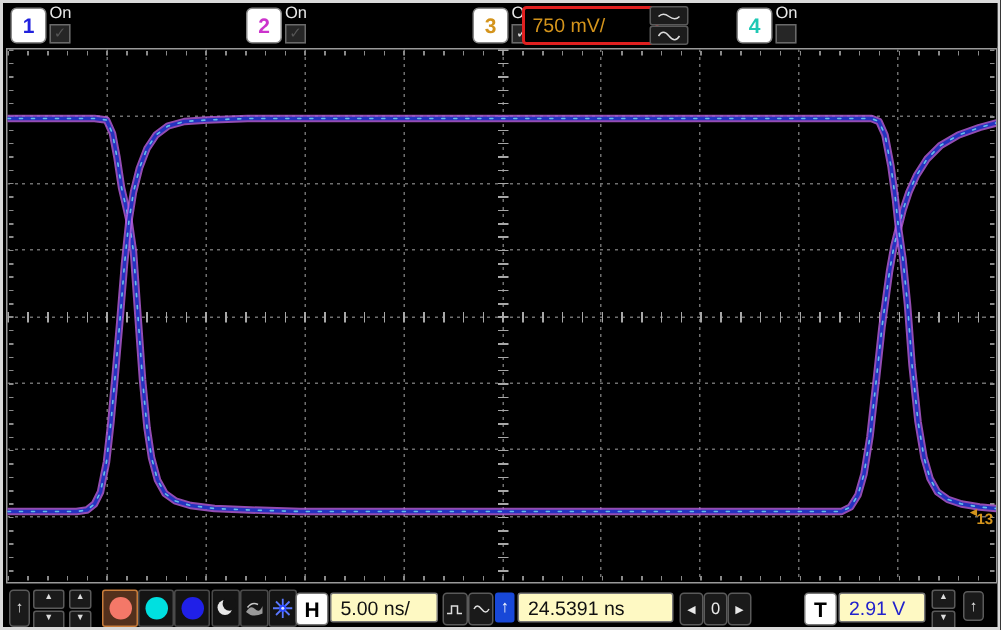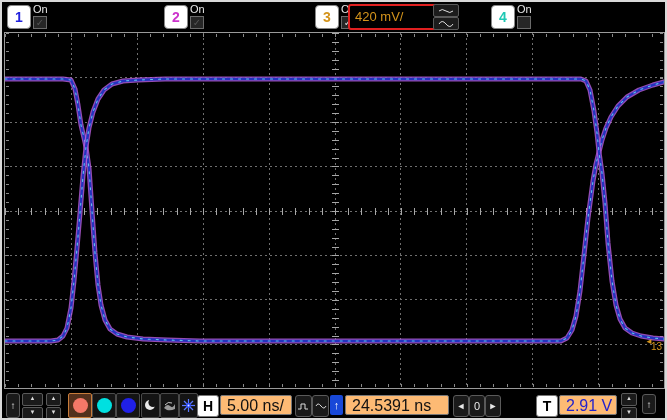"420 mV/" div.scale-box { text: 420 -> 750 }
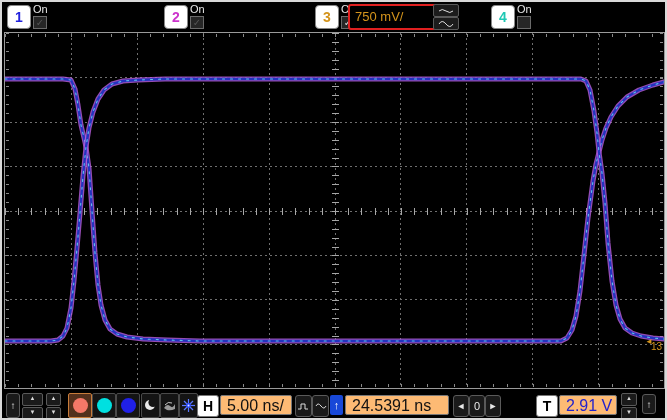"13" .marker13 .lbl { font-weight: normal -> bold }
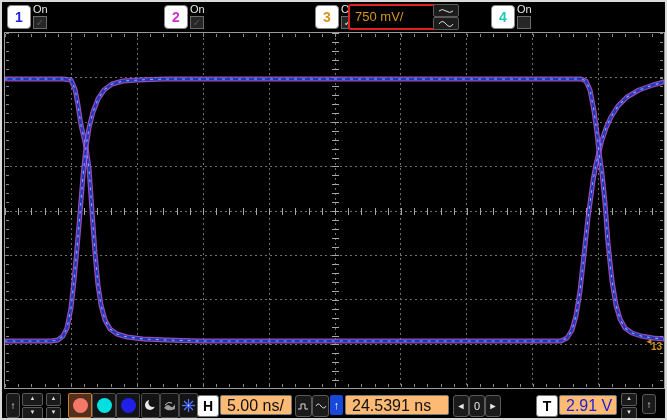"5.00 ns/" .field { background: #fdba74 -> #fef9c3; font-size: 16px -> 13px }
